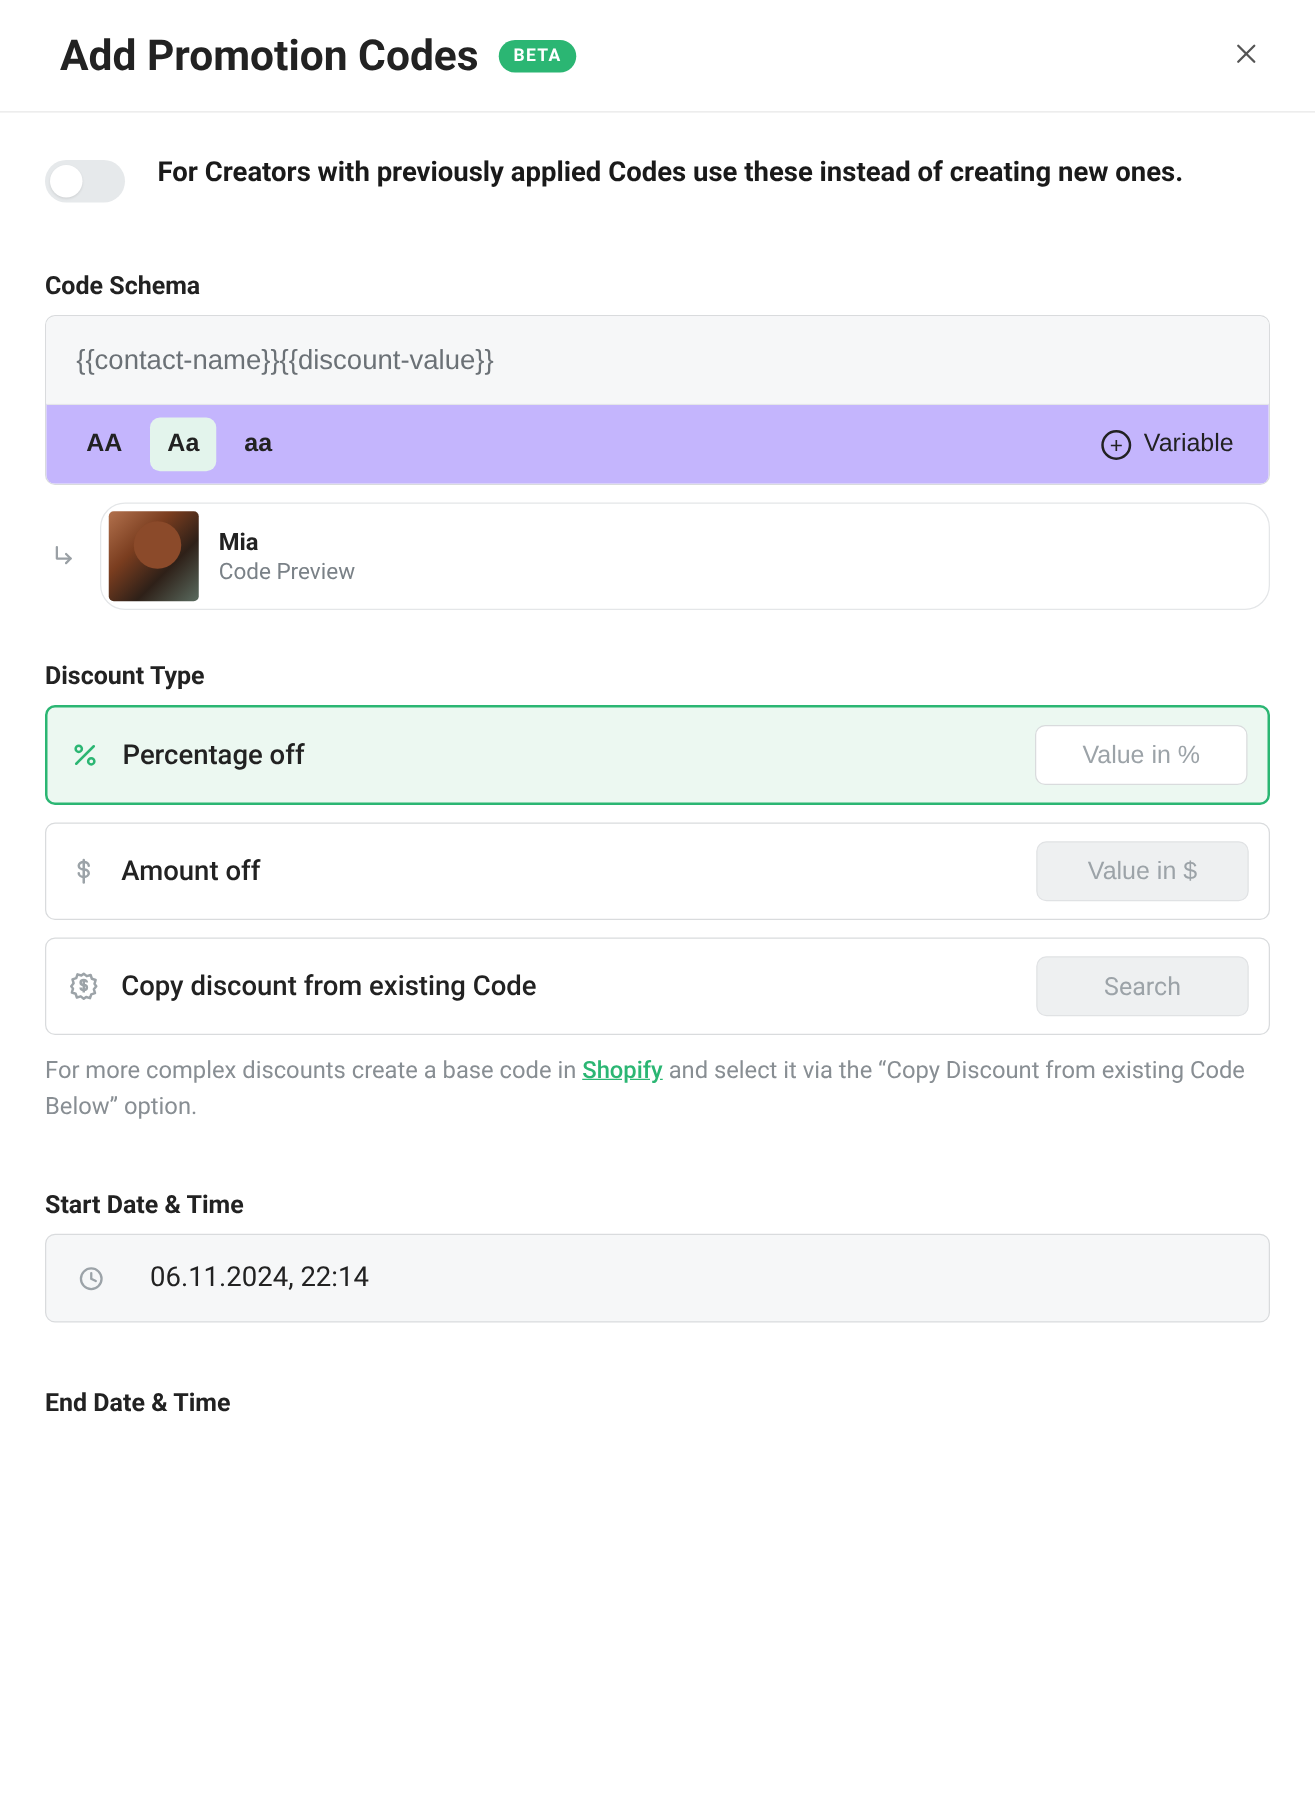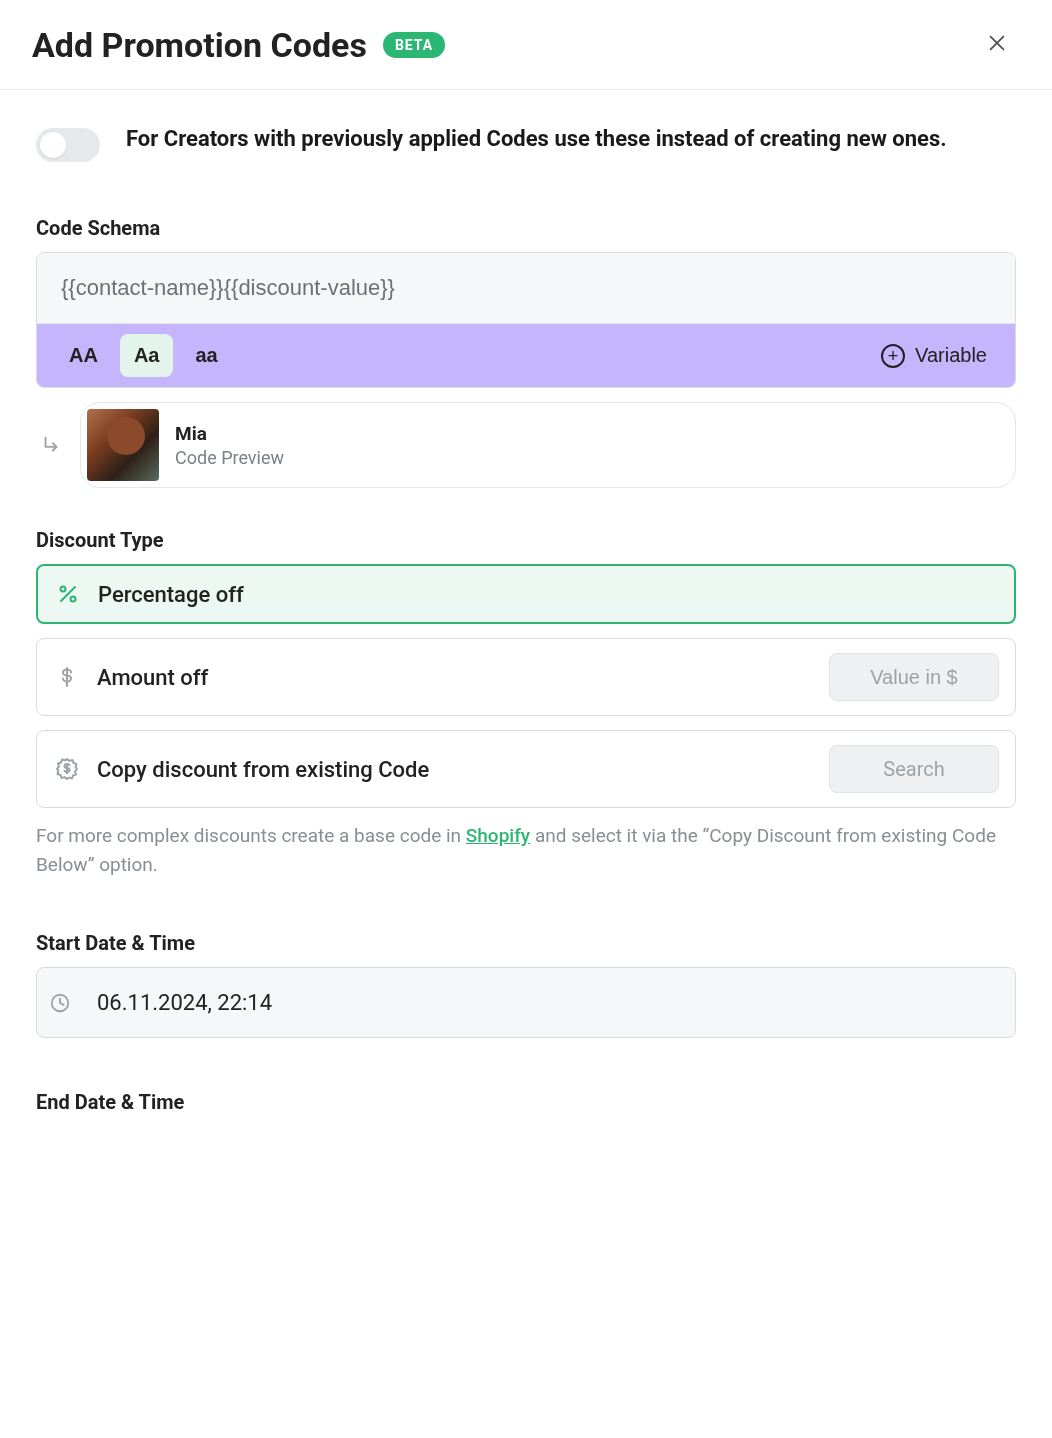"Add Promotion Codes" .header { padding: 24px 36px 24px 32px -> 24px 36px 24px 48px }
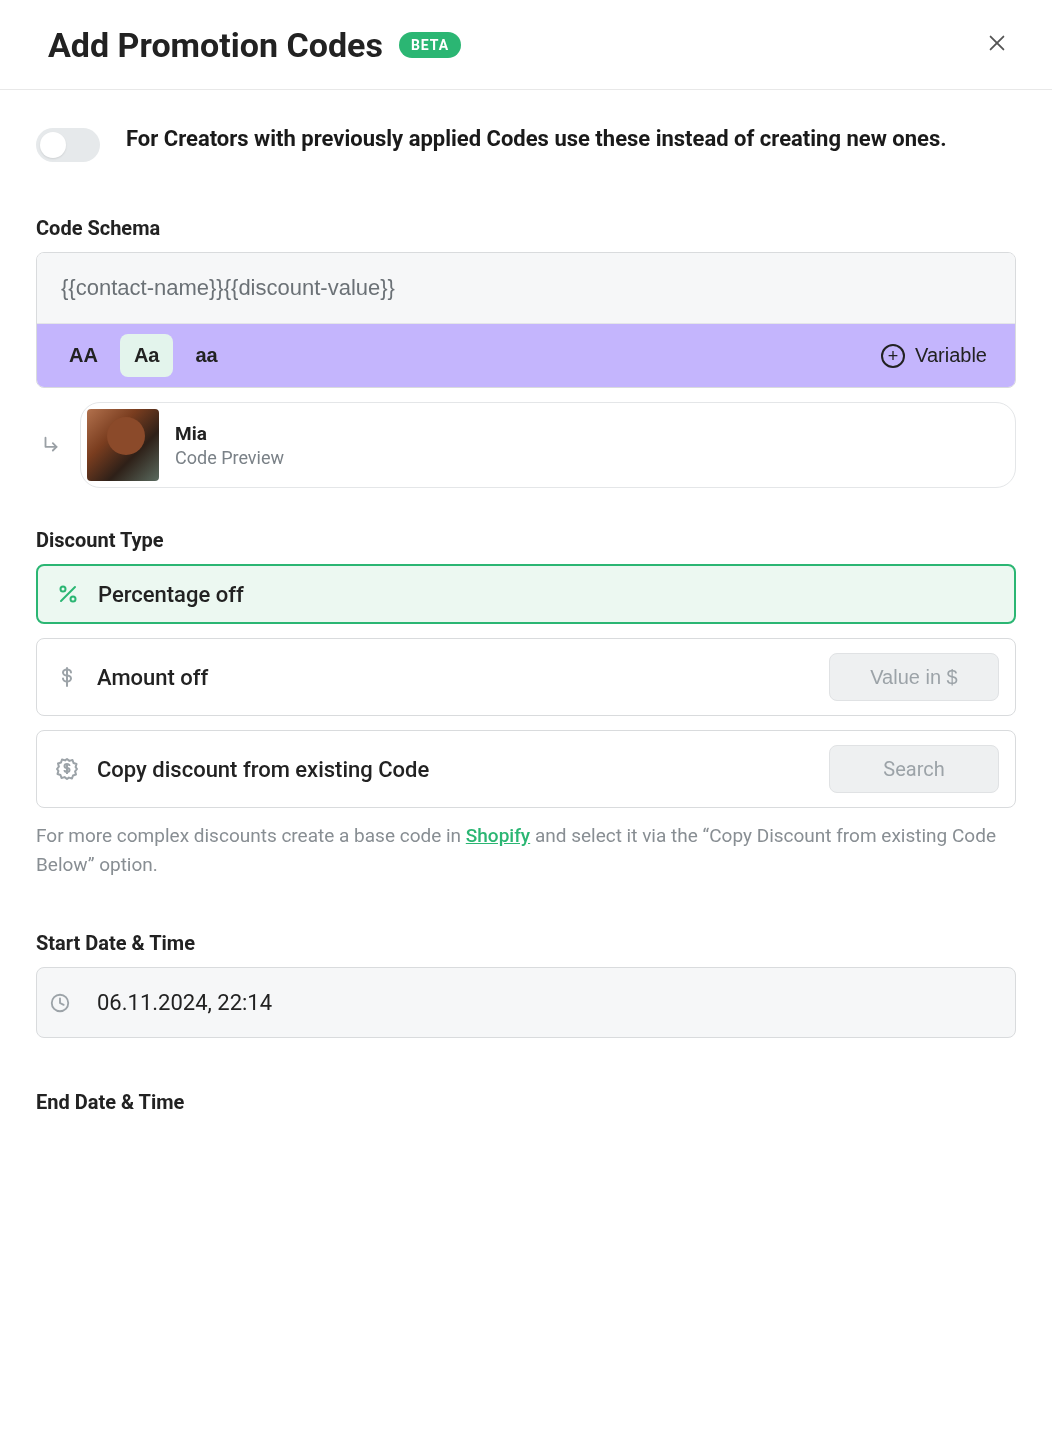"Value in %" input.disc-input { html: none -> <input> }
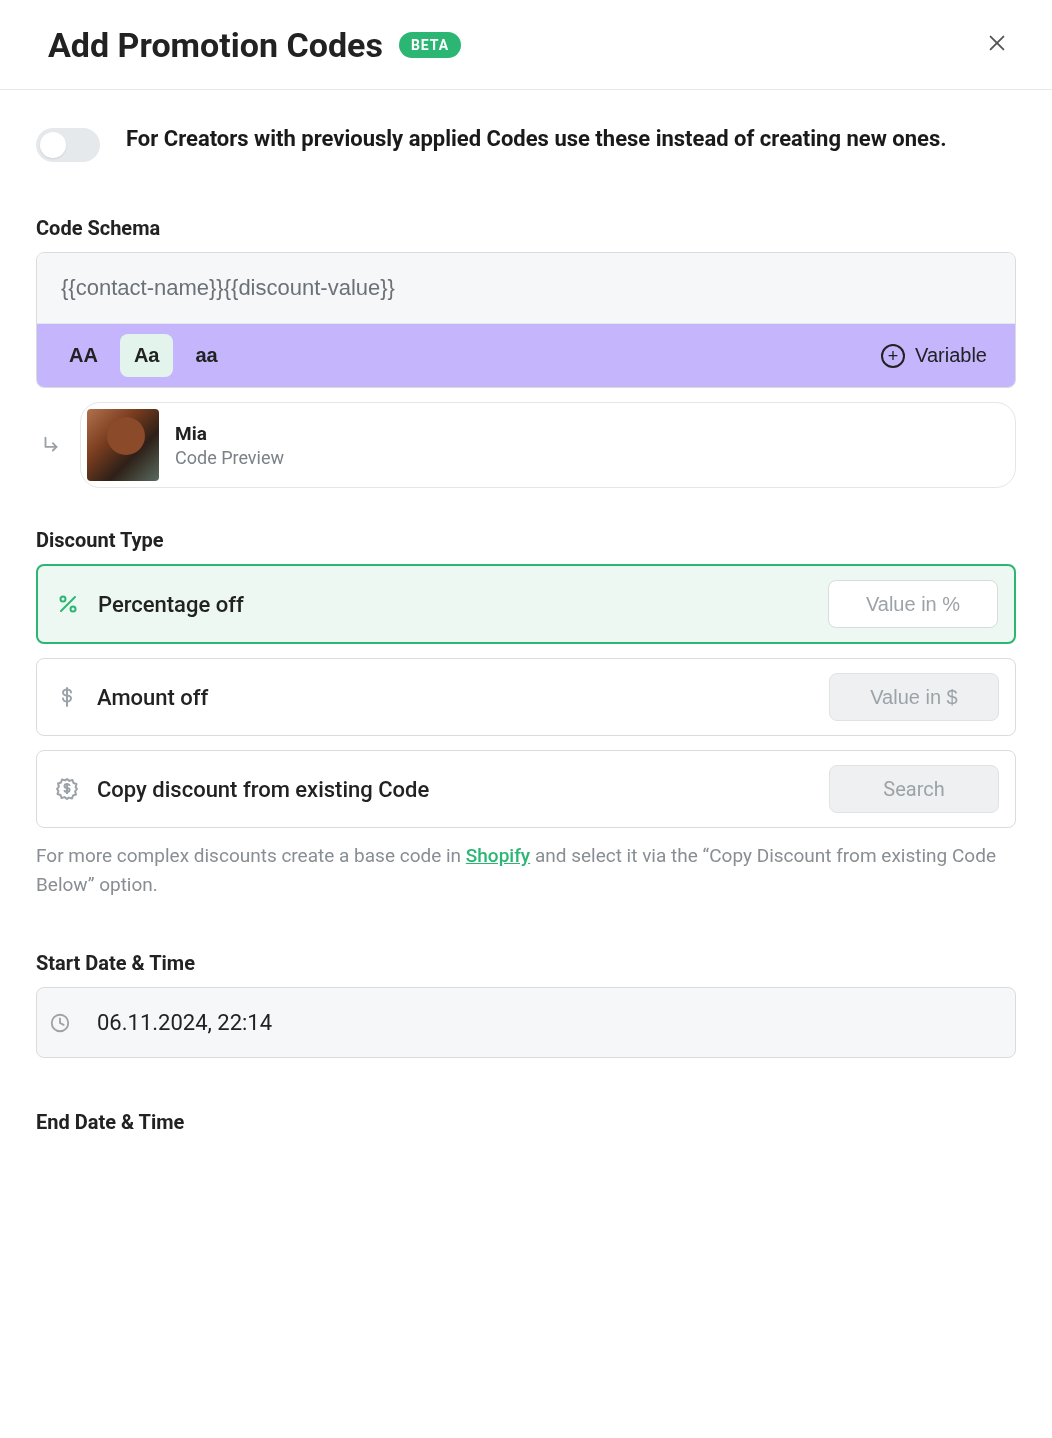"06.11.2024, 22:14" .datetime-field { gap: 26px -> 36px; padding: 22px 12px -> 22px 25px }
